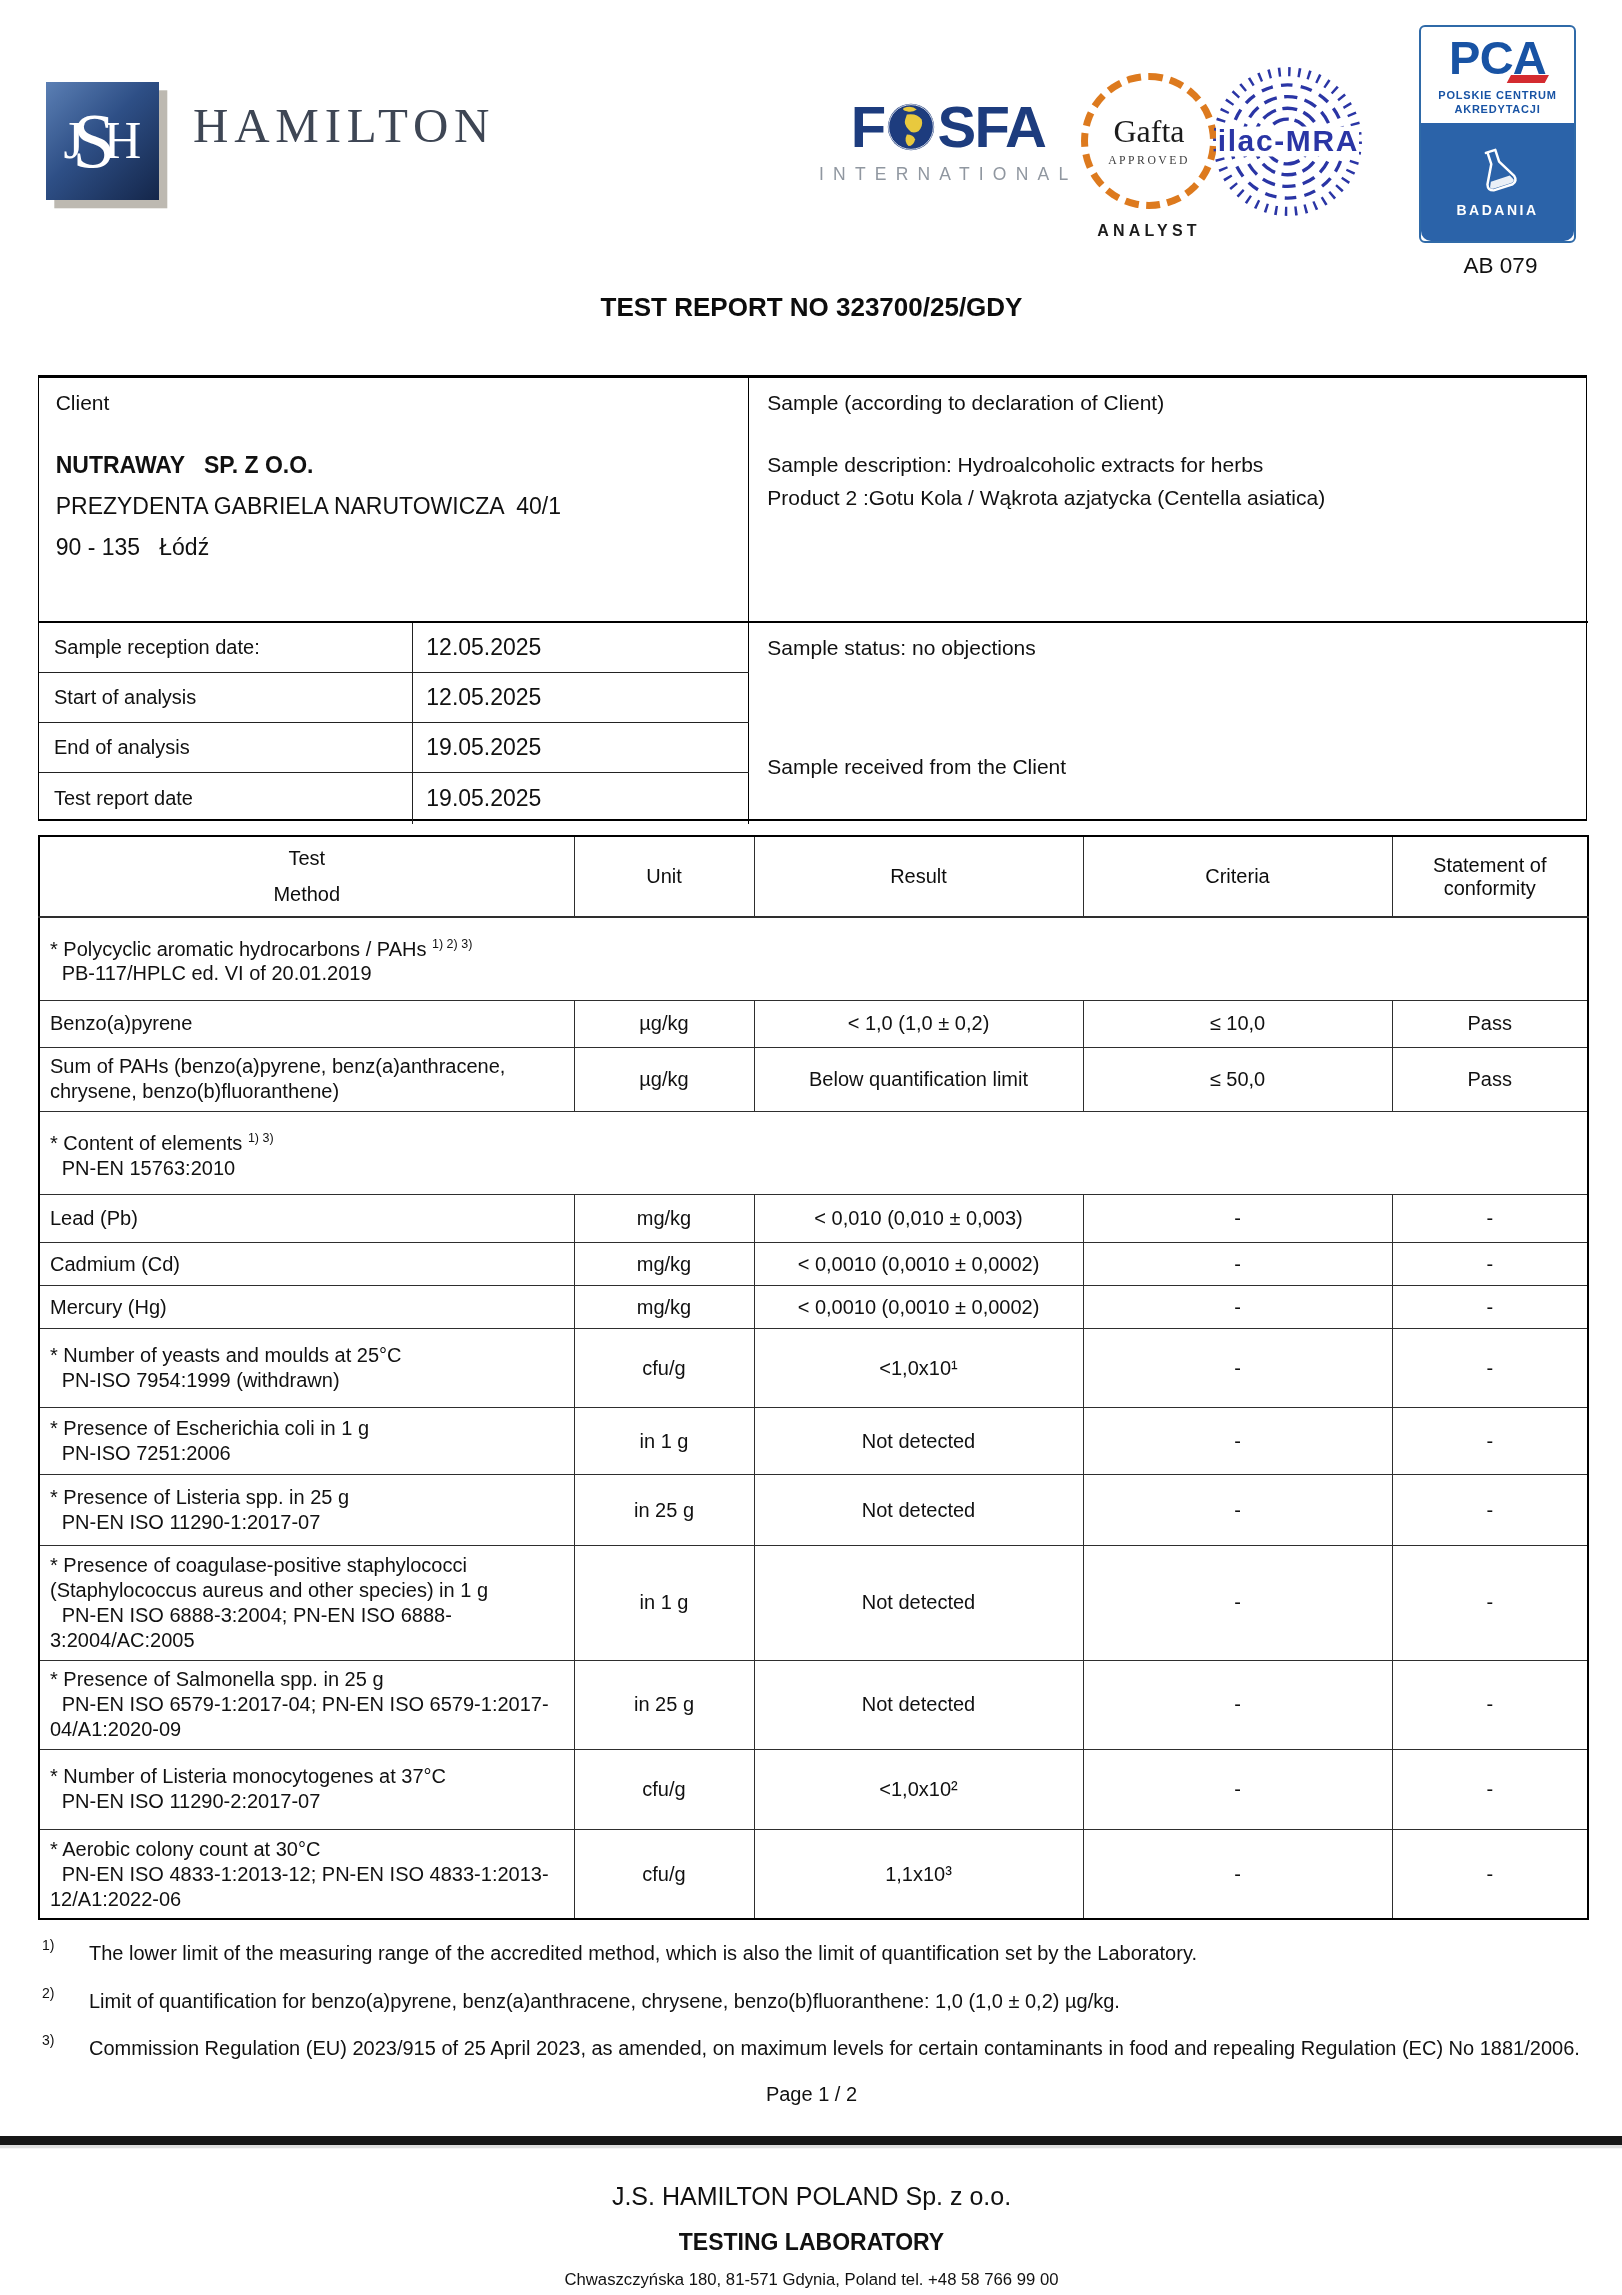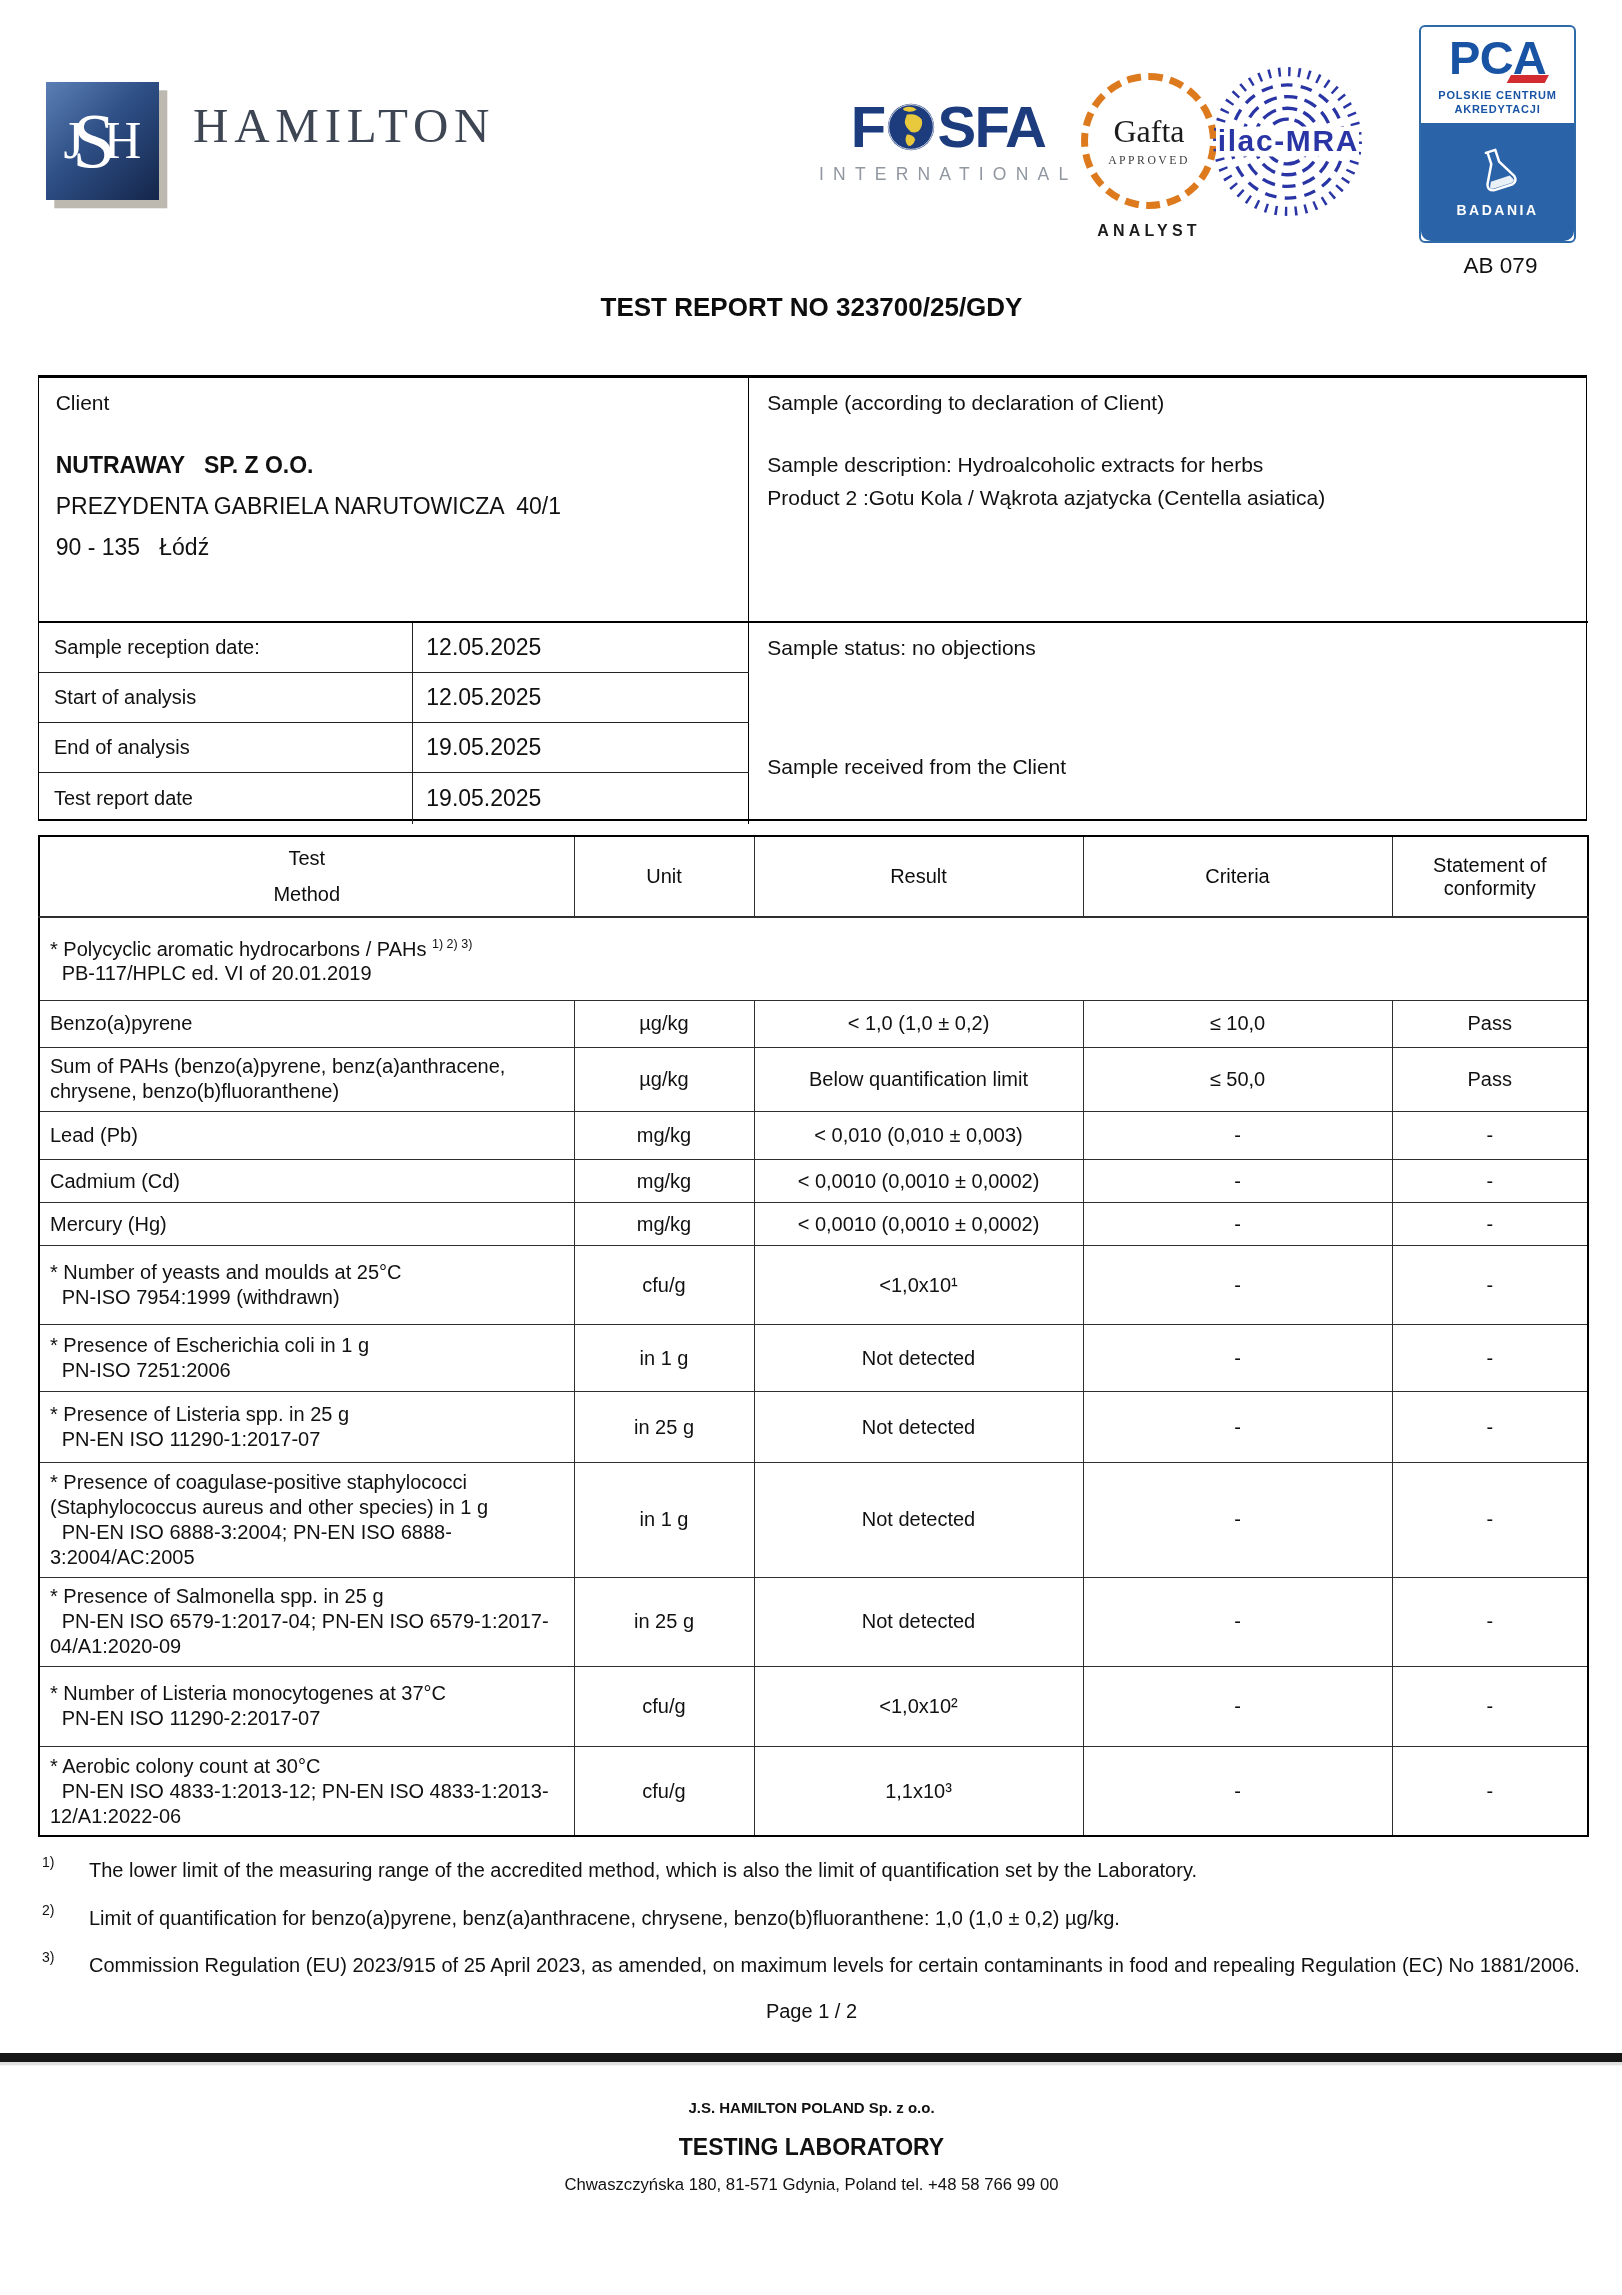"* Content of elements 1)" tr.r3 { html: none -> <tr> <td> <div><span>* Content of elements</span> <sup>1) 3)</sup></div> <div>PN-EN 15763:2010</div> </td> </tr> }
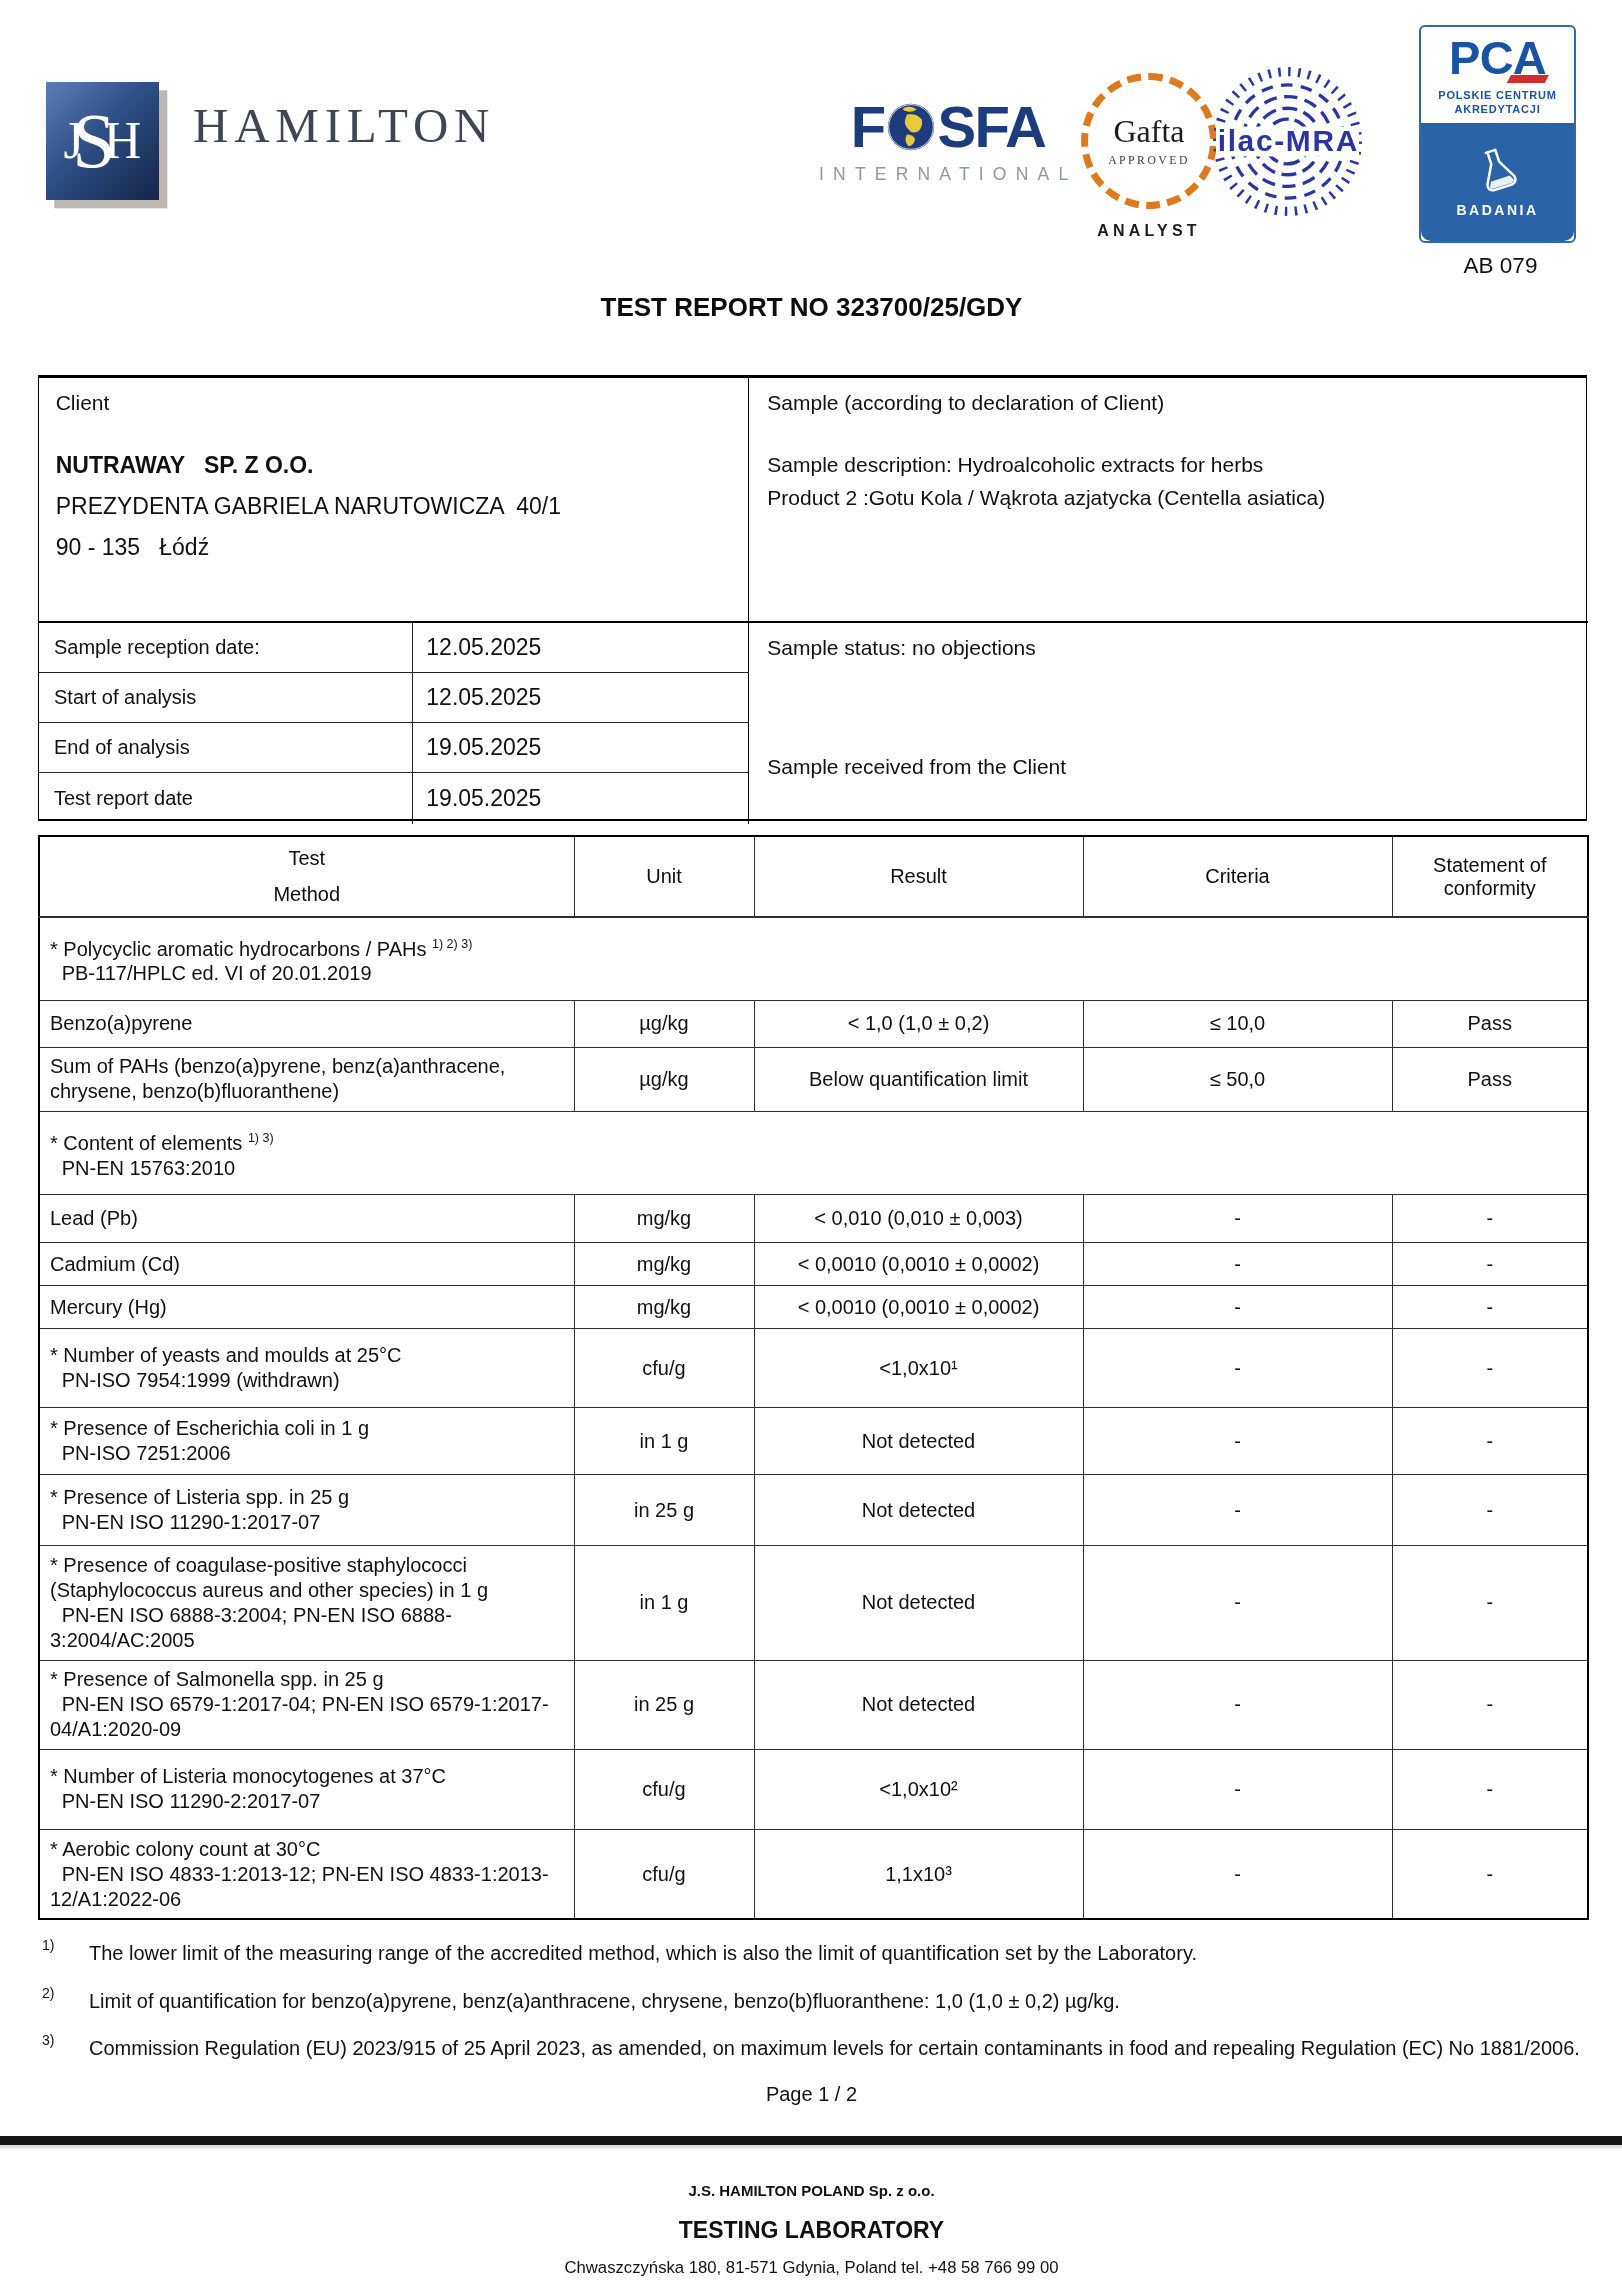"J.S. HAMILTON POLAND Sp. z" .f-company { font-size: 15px -> 25px; font-weight: bold -> normal }
